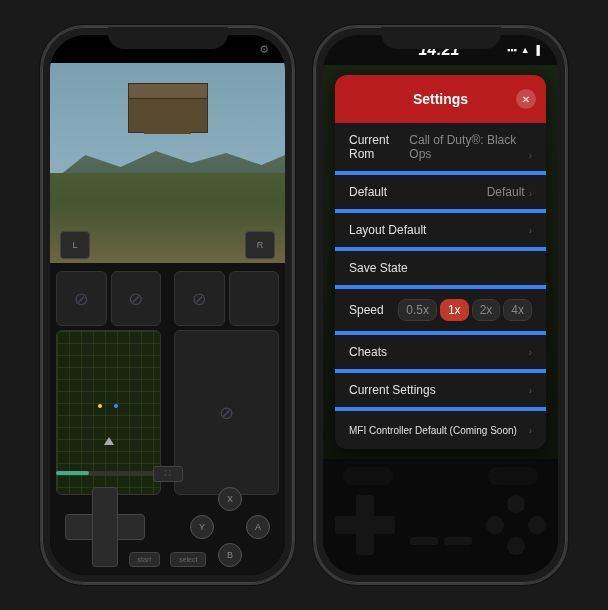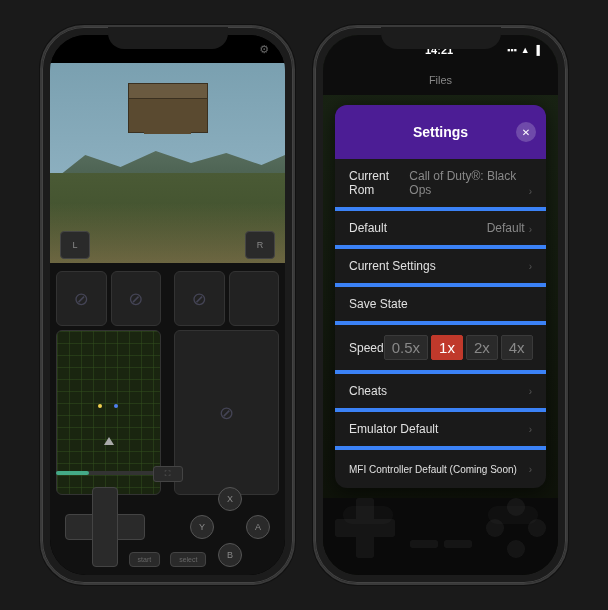"14:21" .status-time { font-size: 11px -> 16px; font-style: none -> italic }
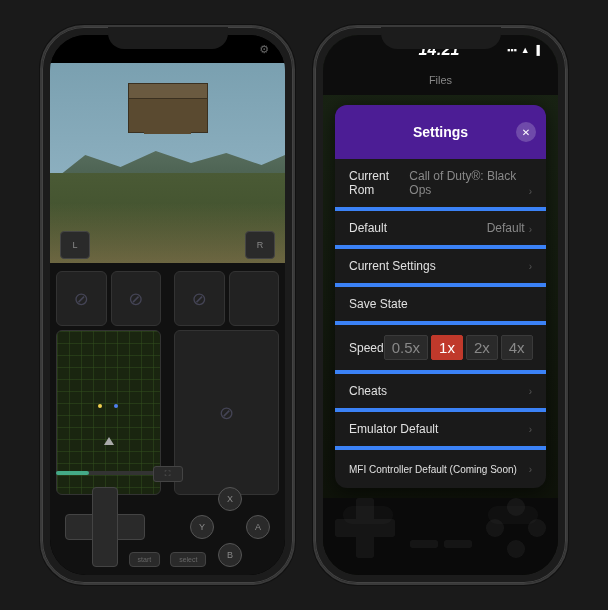"Files" div.nav-bar { html: <div> <span>Files</span> </div> -> none }
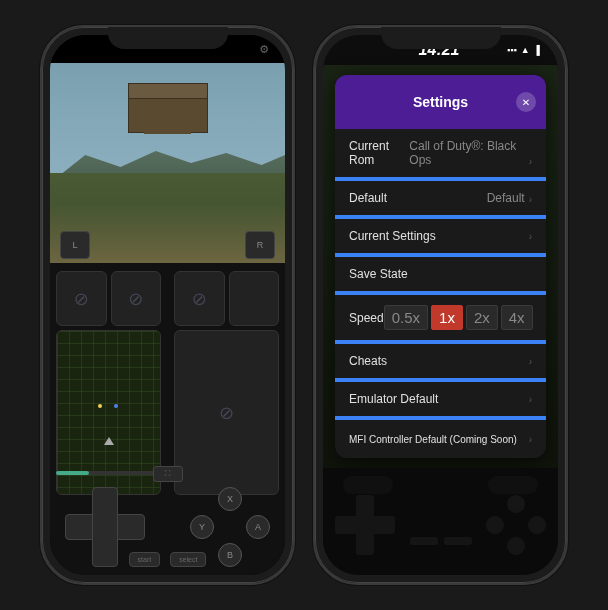"Settings" .settings-header { background: #4c1d95 -> #b91c1c; height: 54px -> 48px }
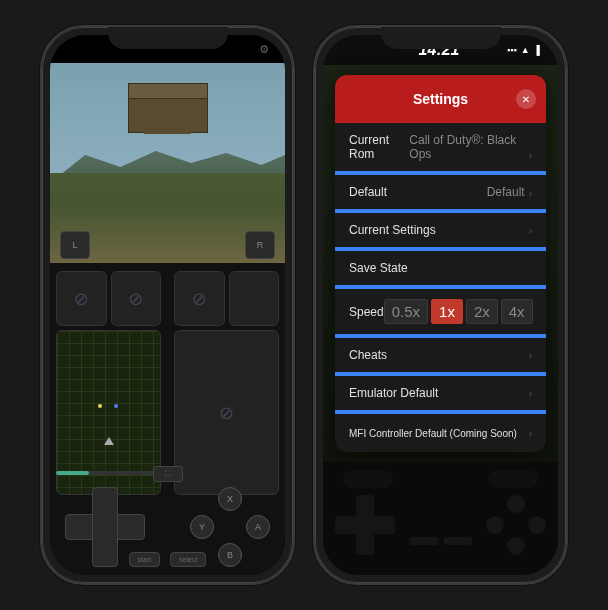"Current Settings" span.row-label { text: Current Settings -> Layout Default }
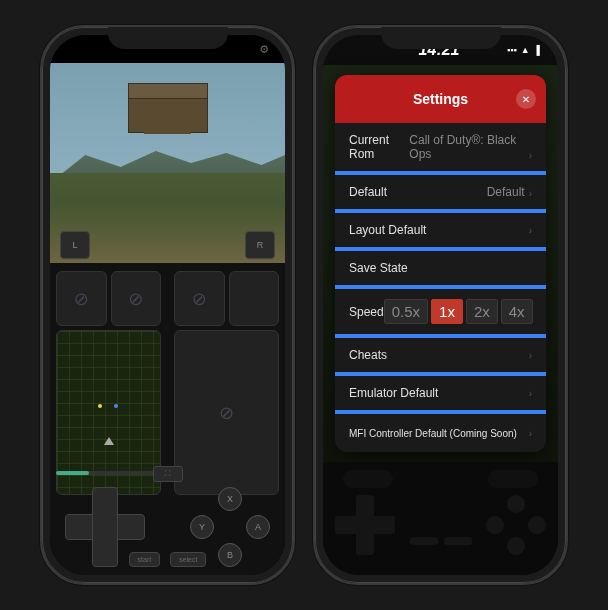"0.5x" .speed-btn { border-radius: 2px -> 8px; font-size: 15px -> 12px }
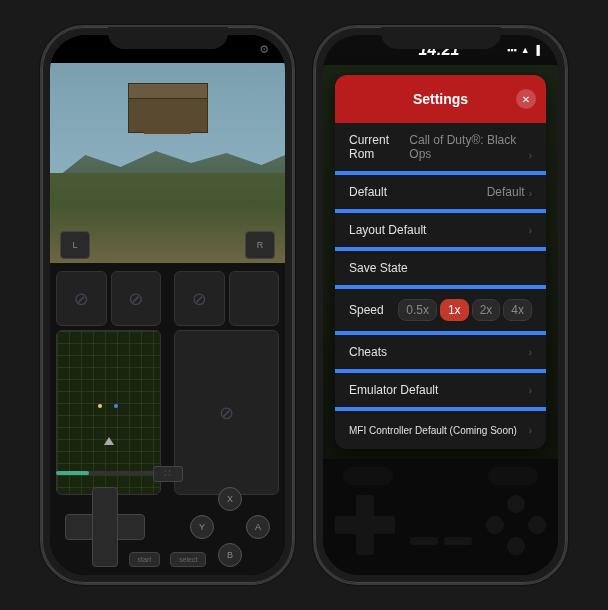"Emulator Default" span.row-label { text: Emulator Default -> Current Settings }
